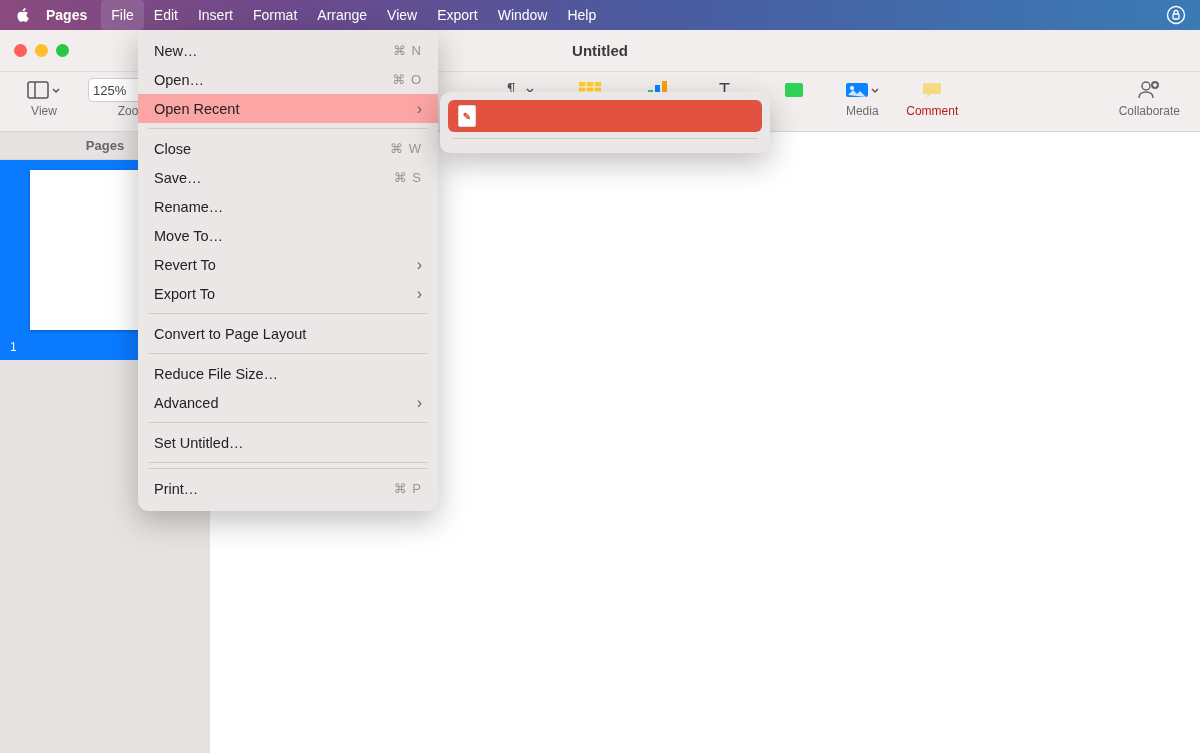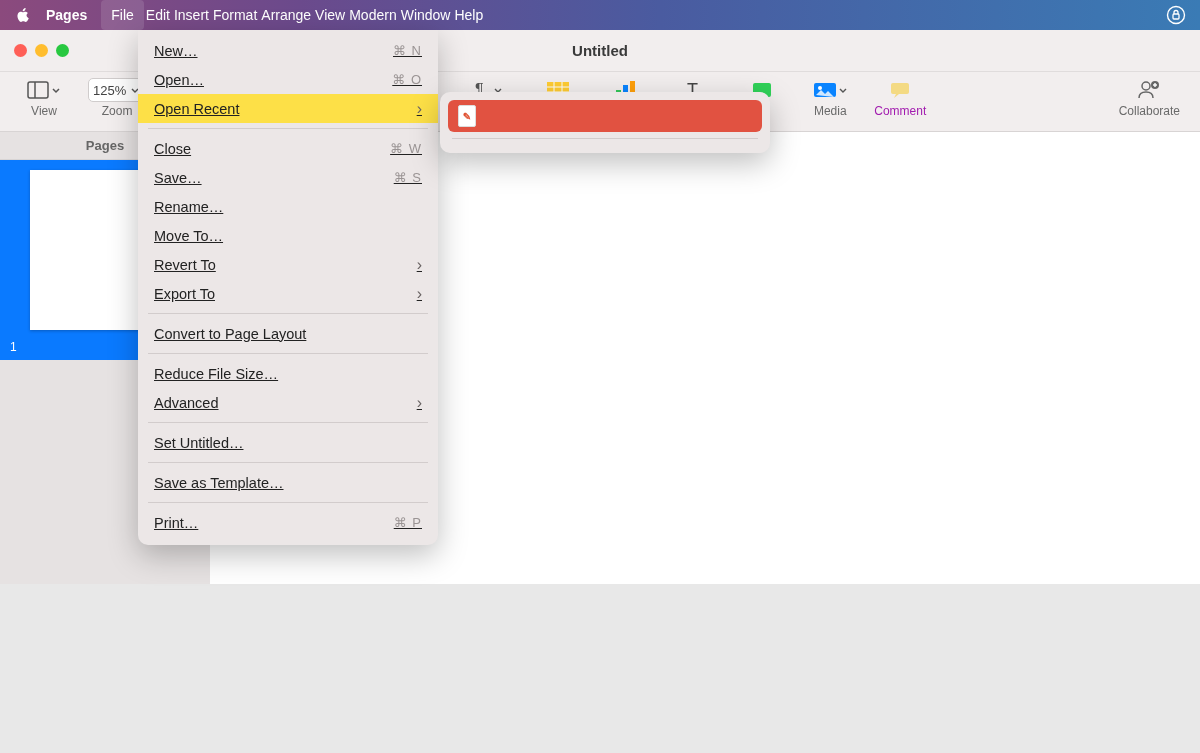"Edit" .menubar .mitem { padding: 0 2px -> 0 10px }
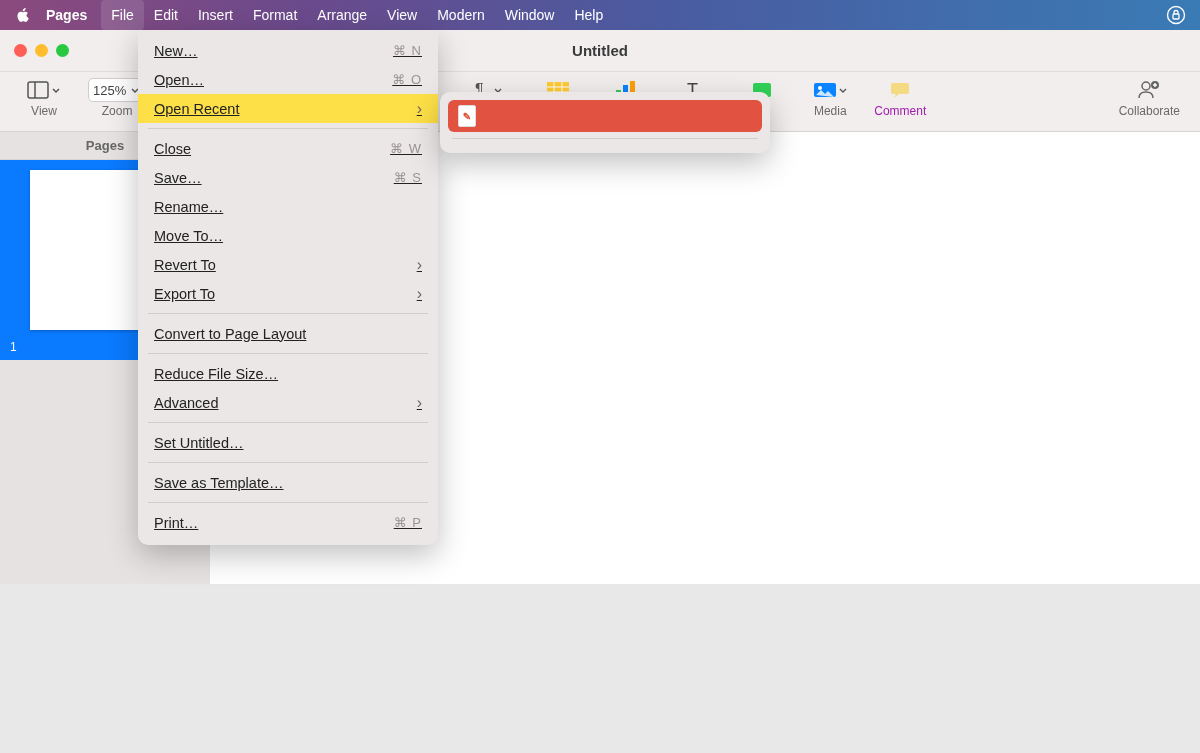"Modern" span.mitem { text: Modern -> Export }
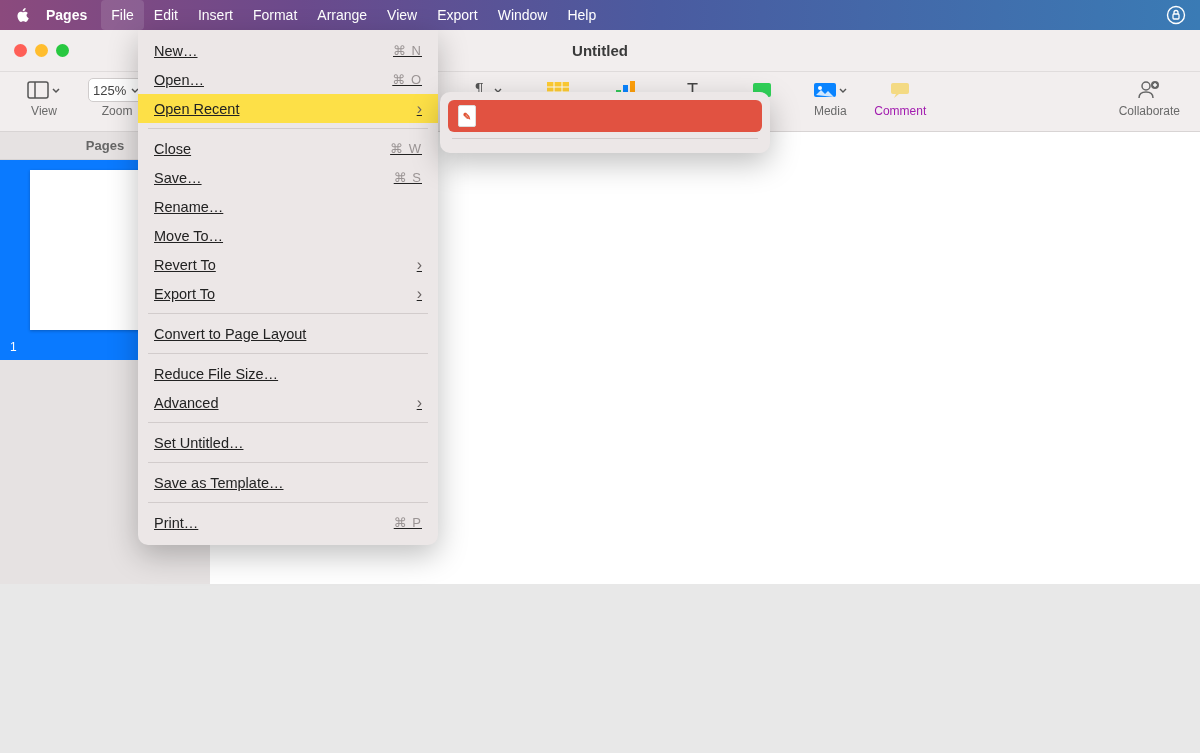"New…" .menu { text-decoration: underline -> none }
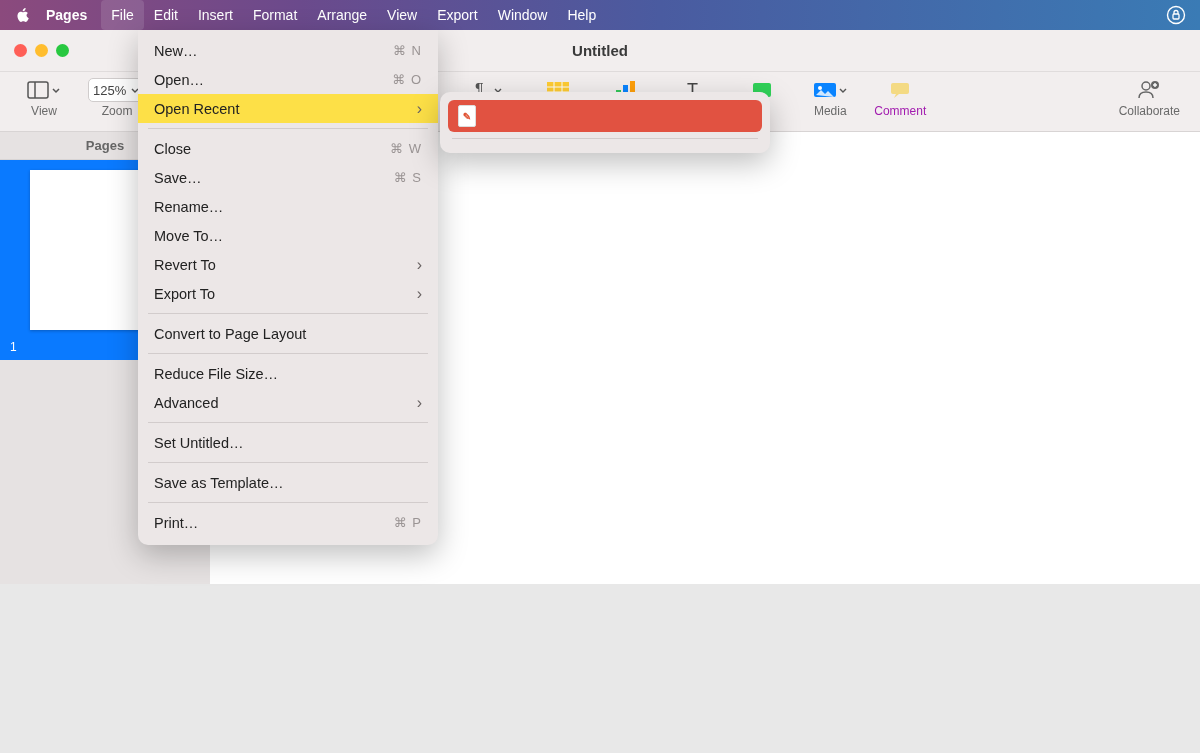"Untitled" .window { height: 554px -> 723px }
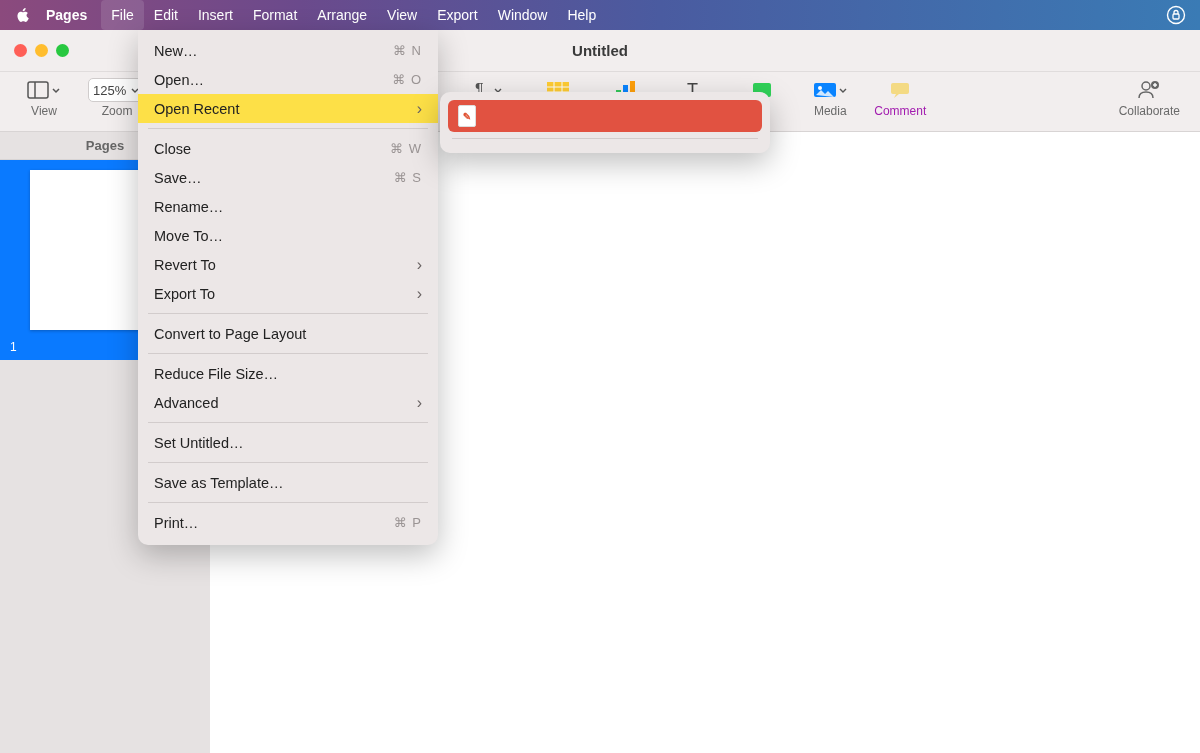"125%" .zoomctl { gap: none -> 32px }
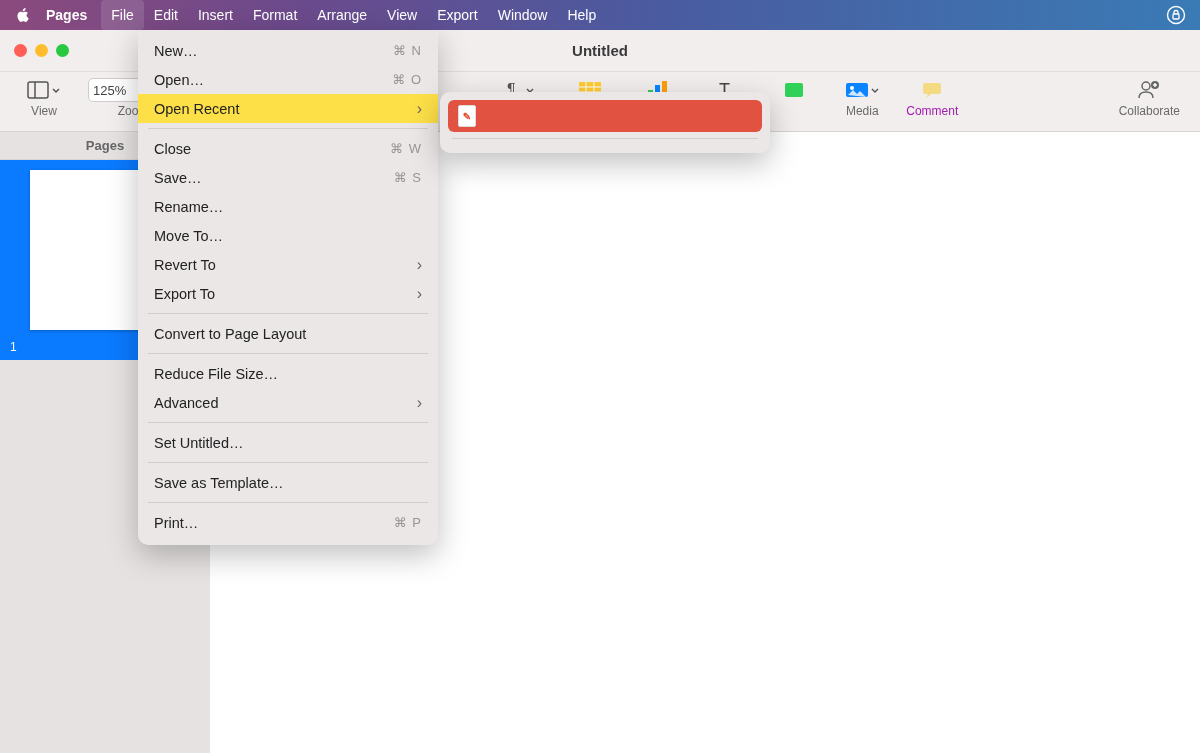"Open Recent" .menu .mi.highlight { background: #fde047 -> #fca5a5 }
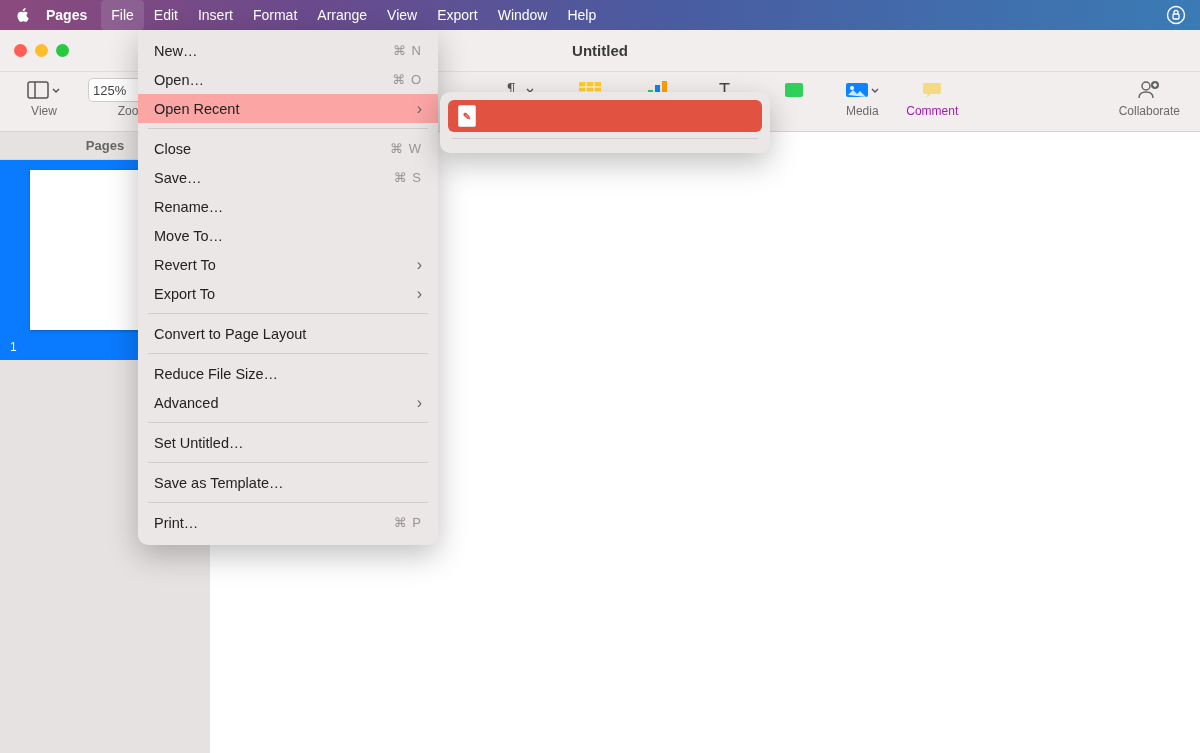"Comment" .tbitem.disabled { color: #a21caf -> #b91c1c }
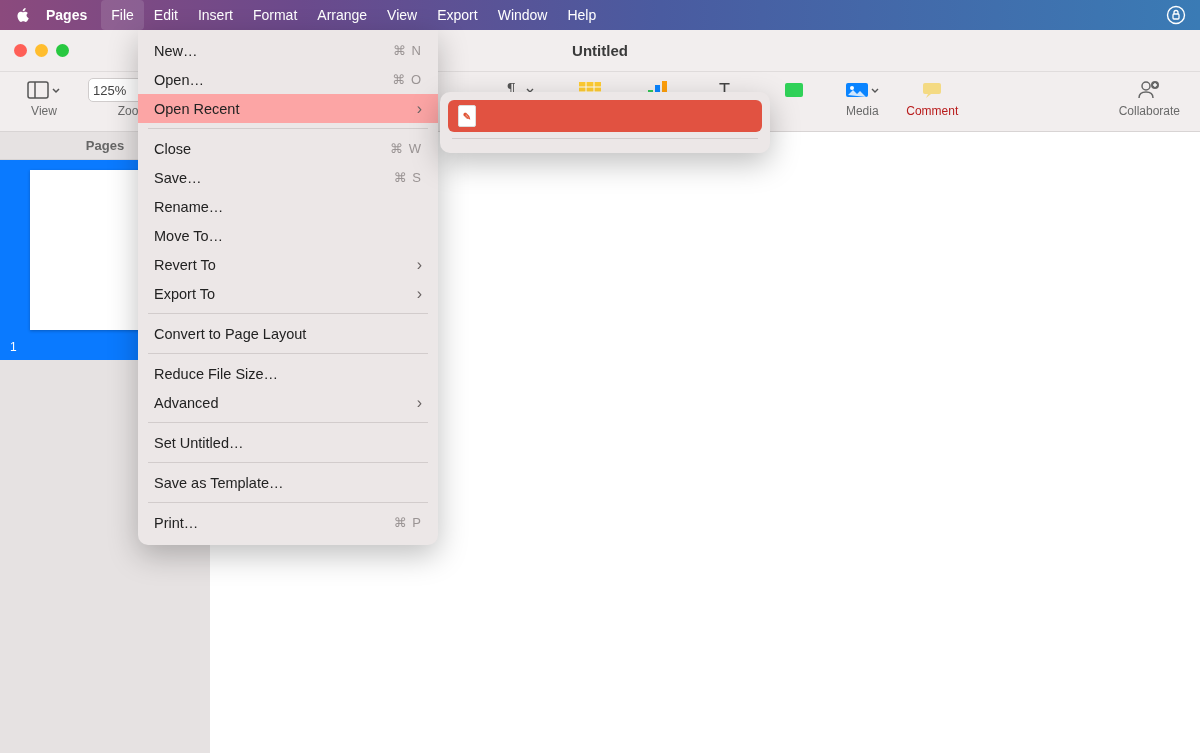"Save as Template…" div.mi { html: <div> <span>Save as Template…</span> </div> -> none }
